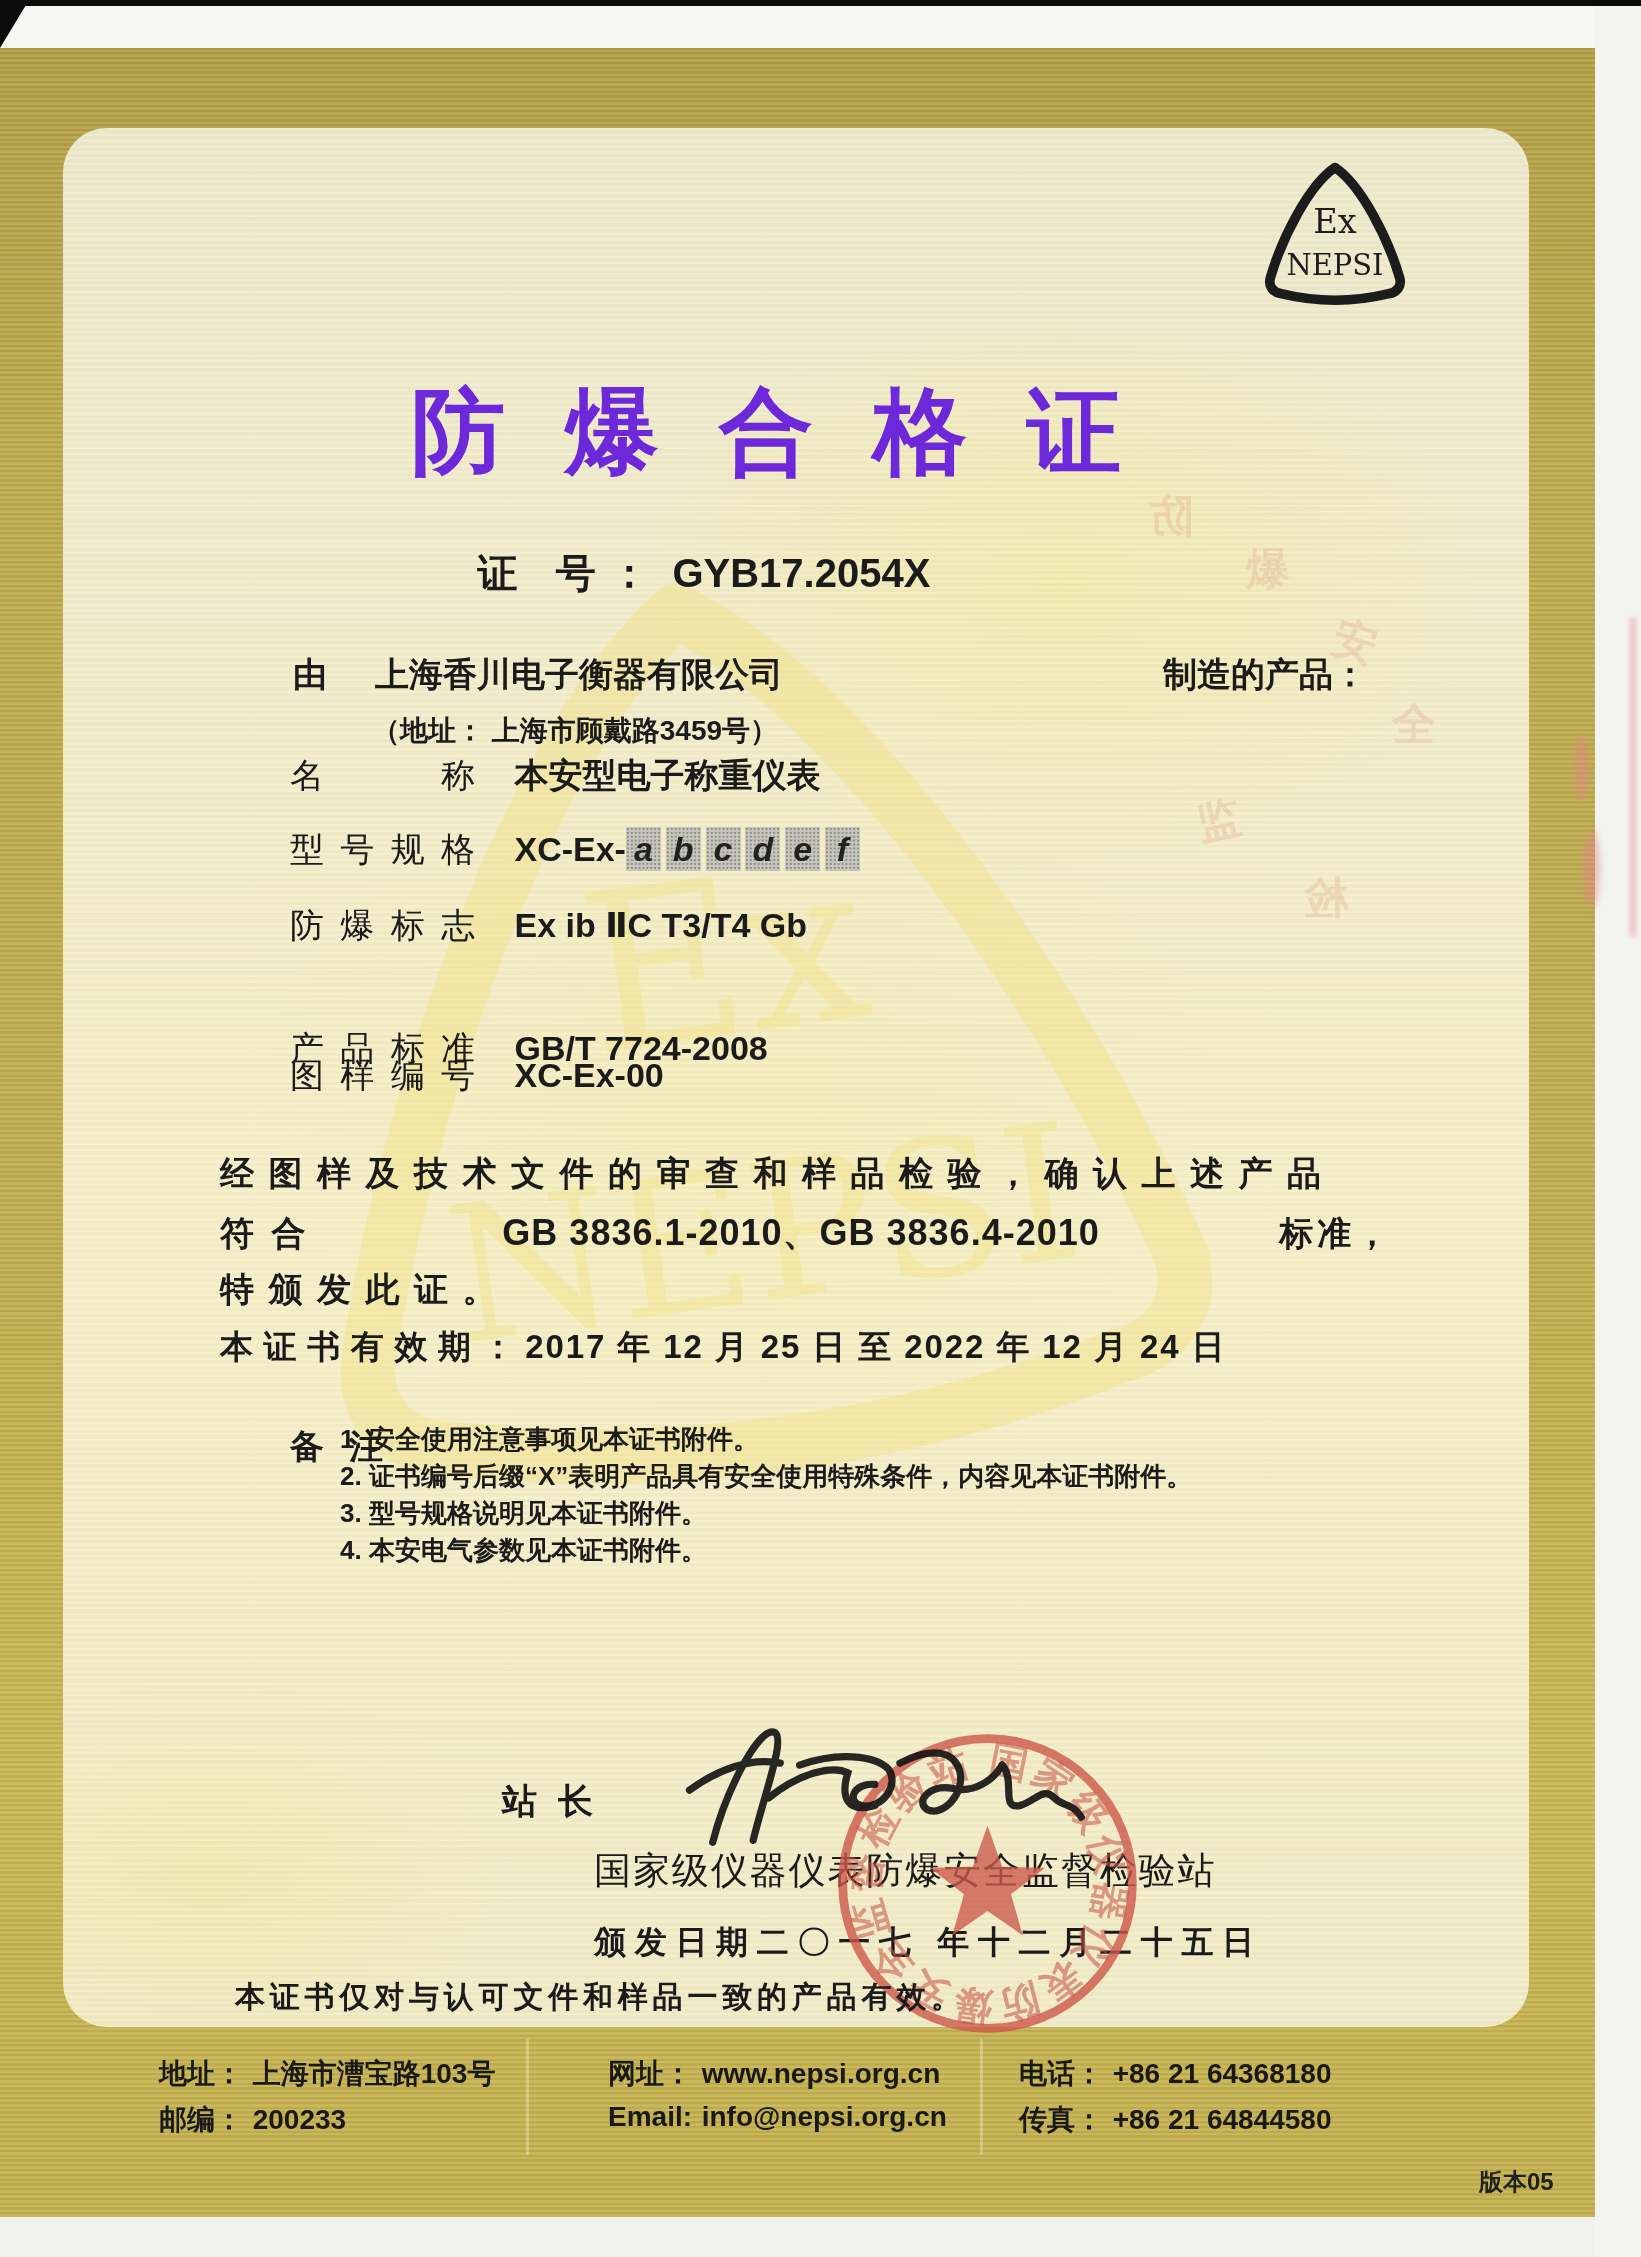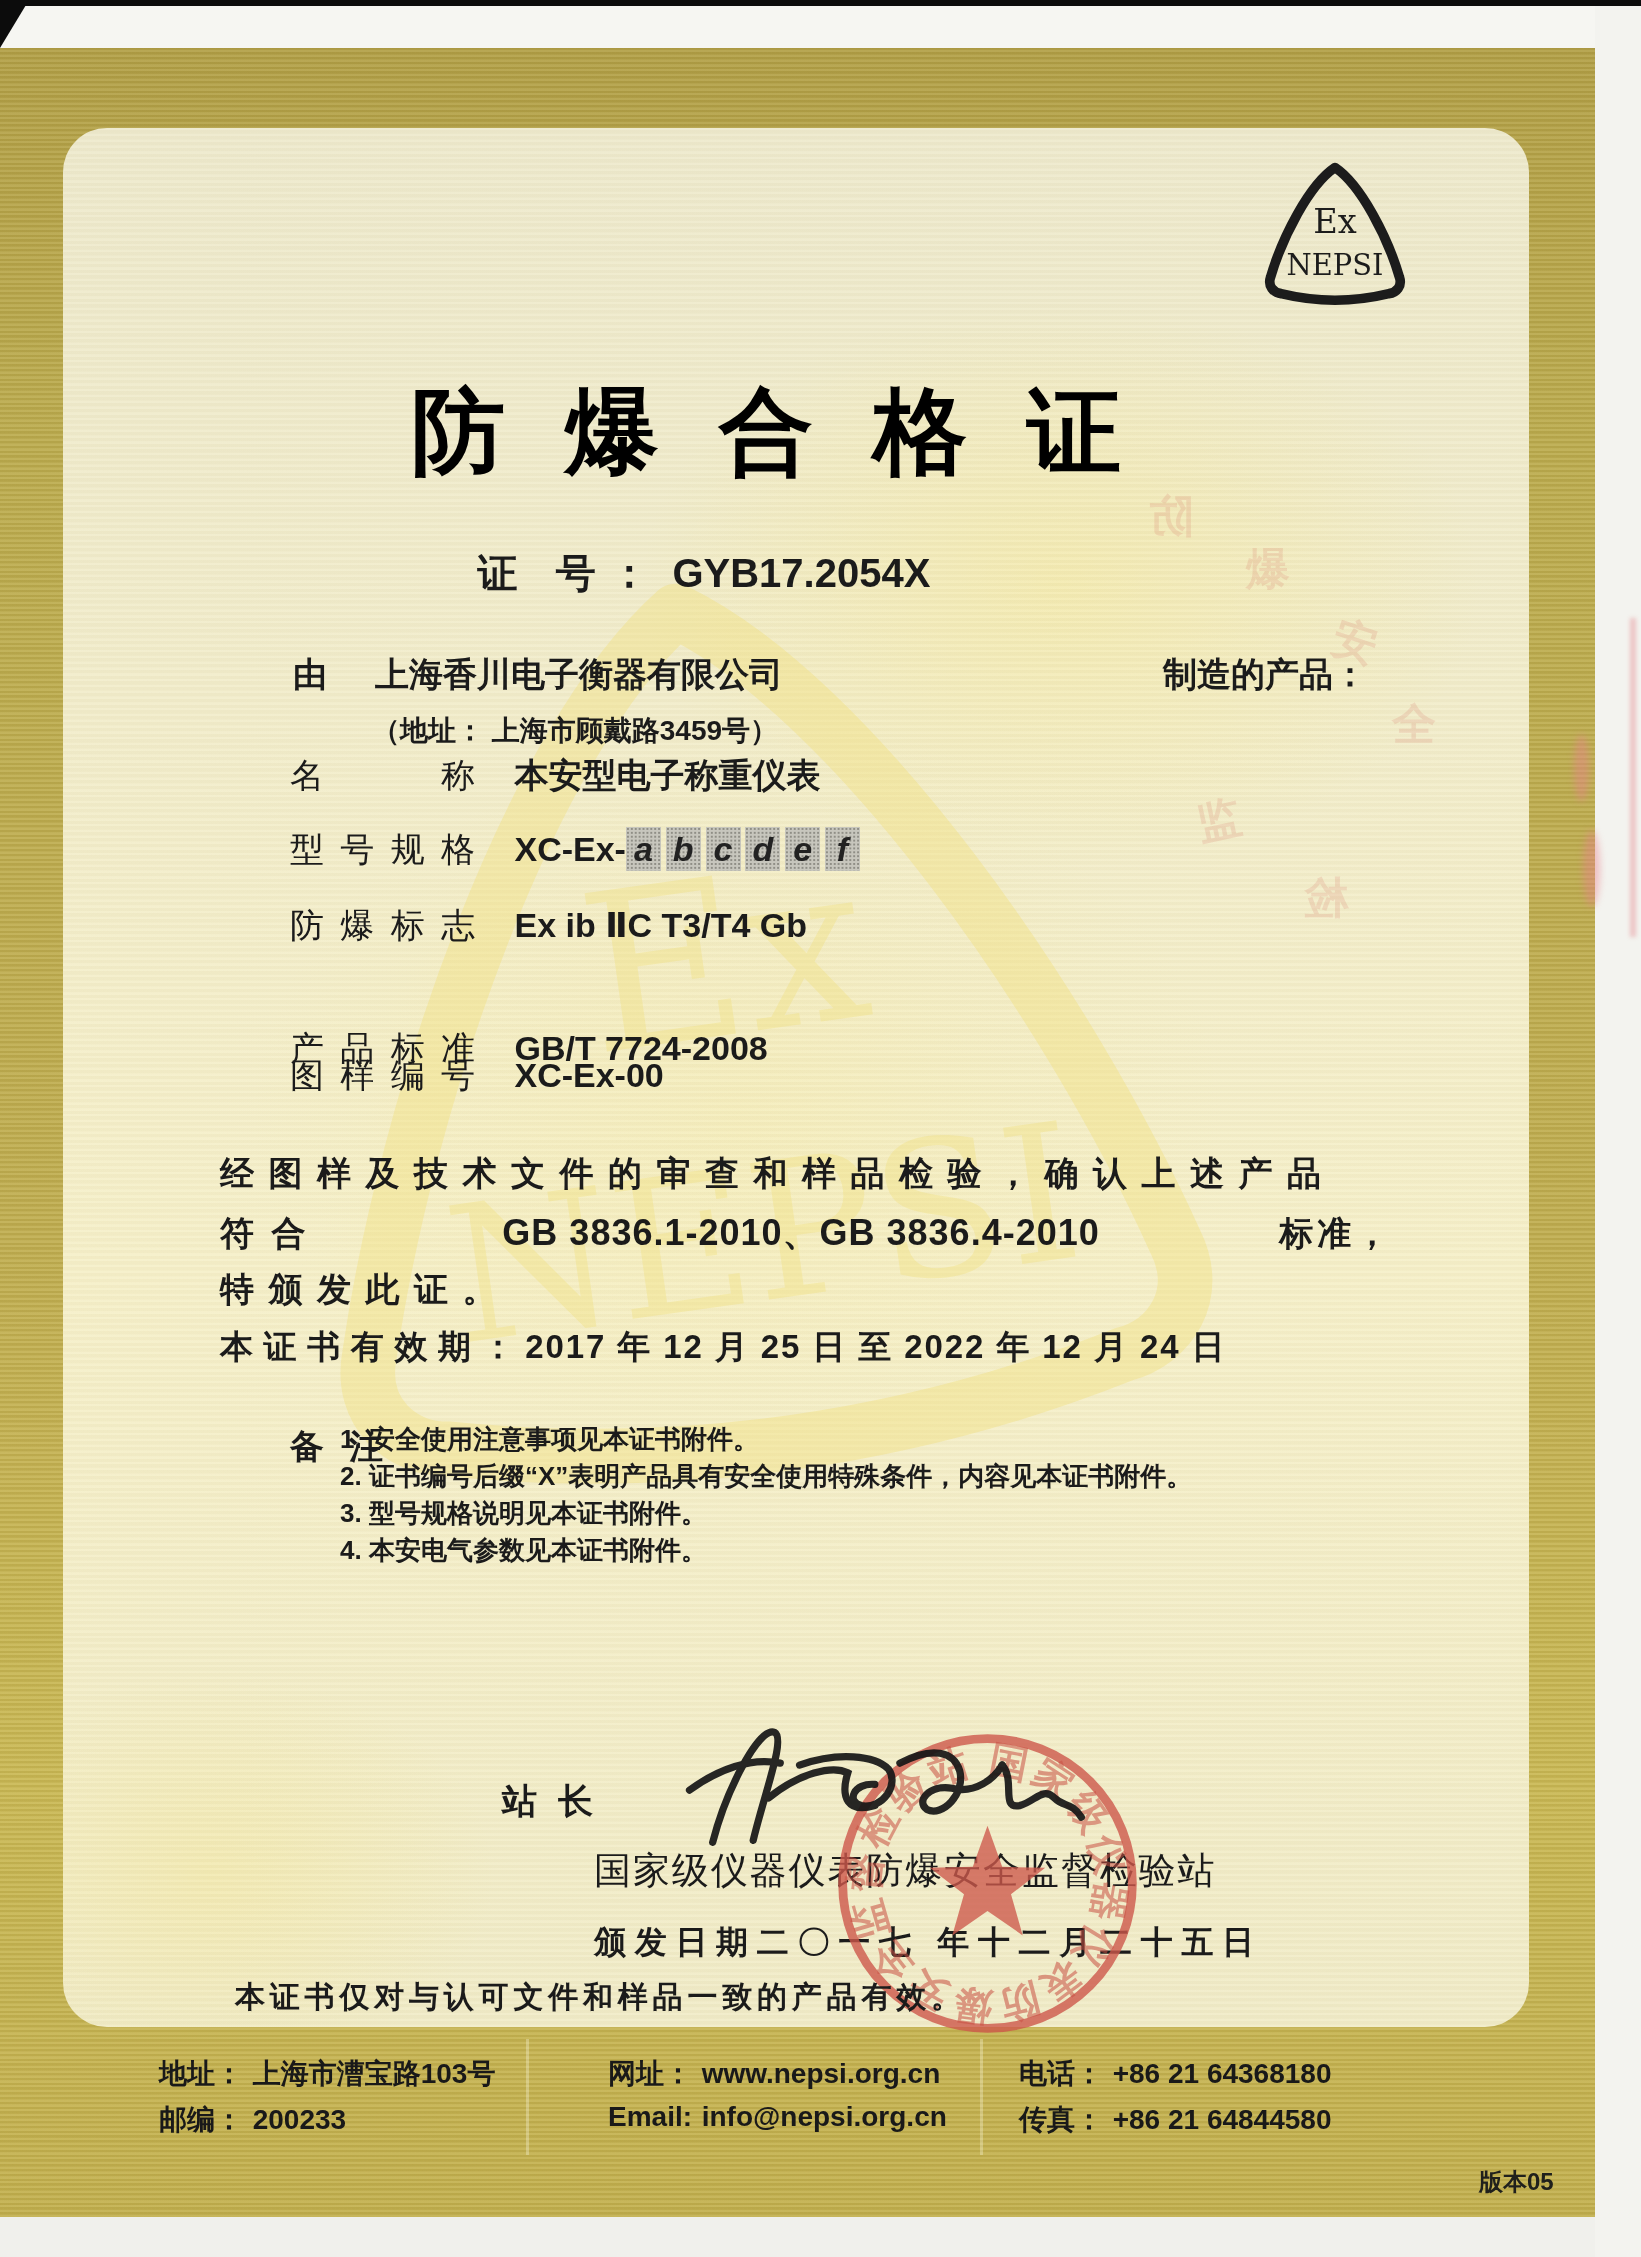"防爆合格证" #title { color: #000000 -> #6d28d9 }
